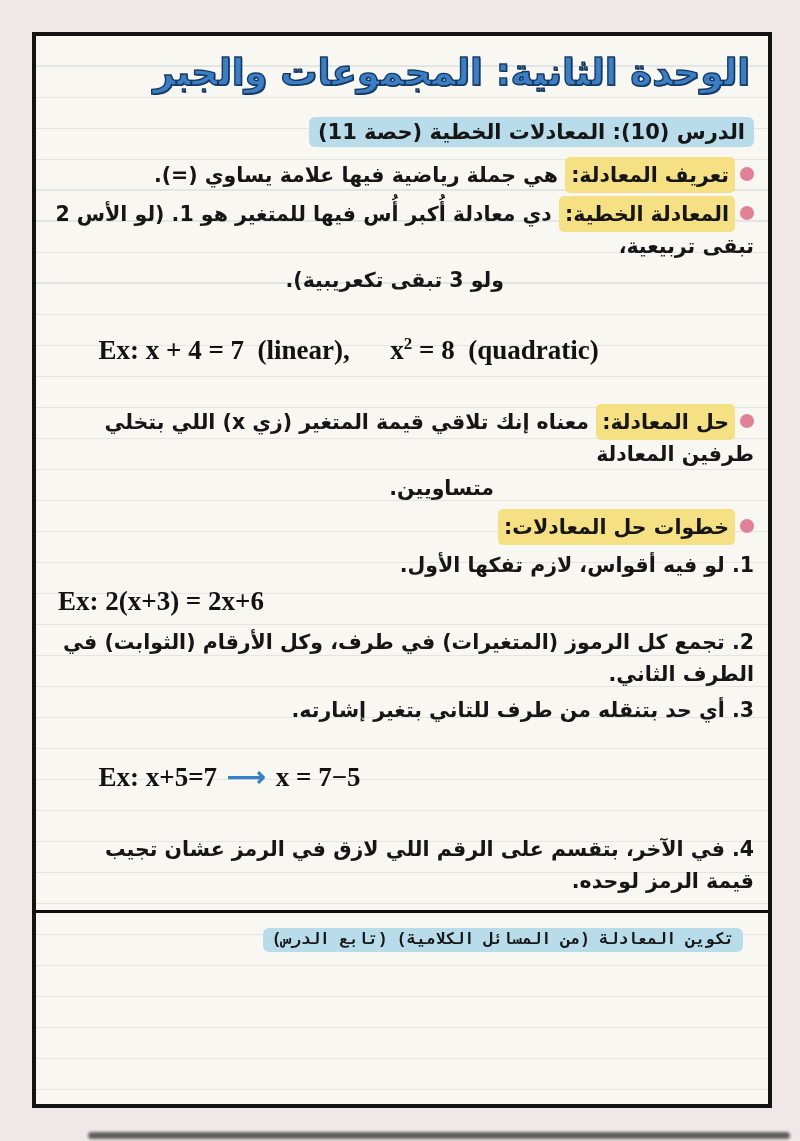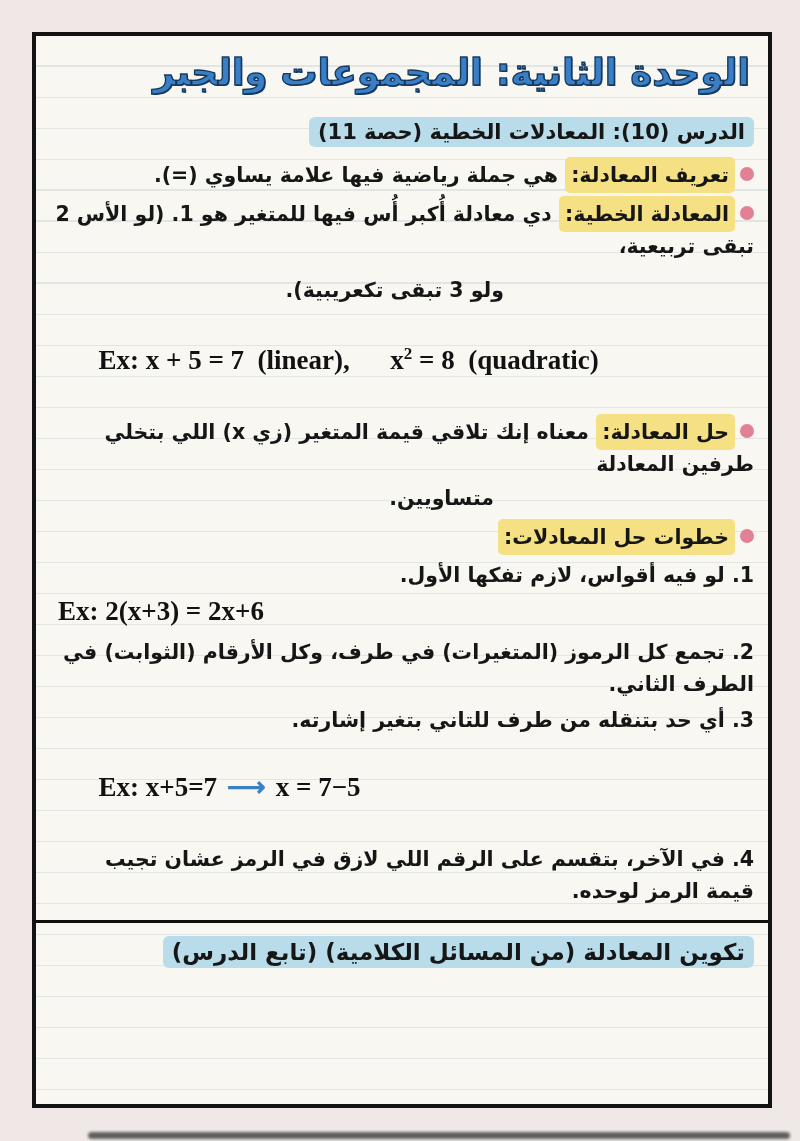"المعادلة الخطية: دي معادلة أُكبر" div.bullet-row { margin-bottom: 12px -> 2px }
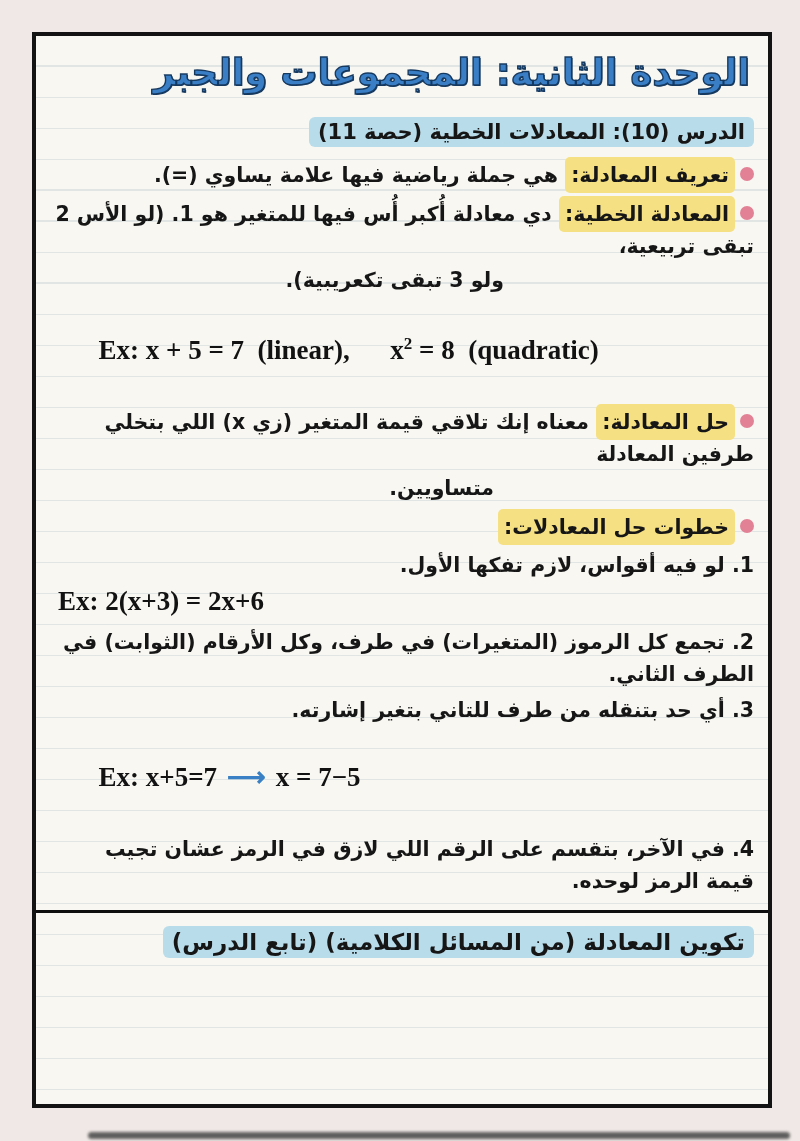"Ex: x + 5 =" span { text: 5 -> 4 }
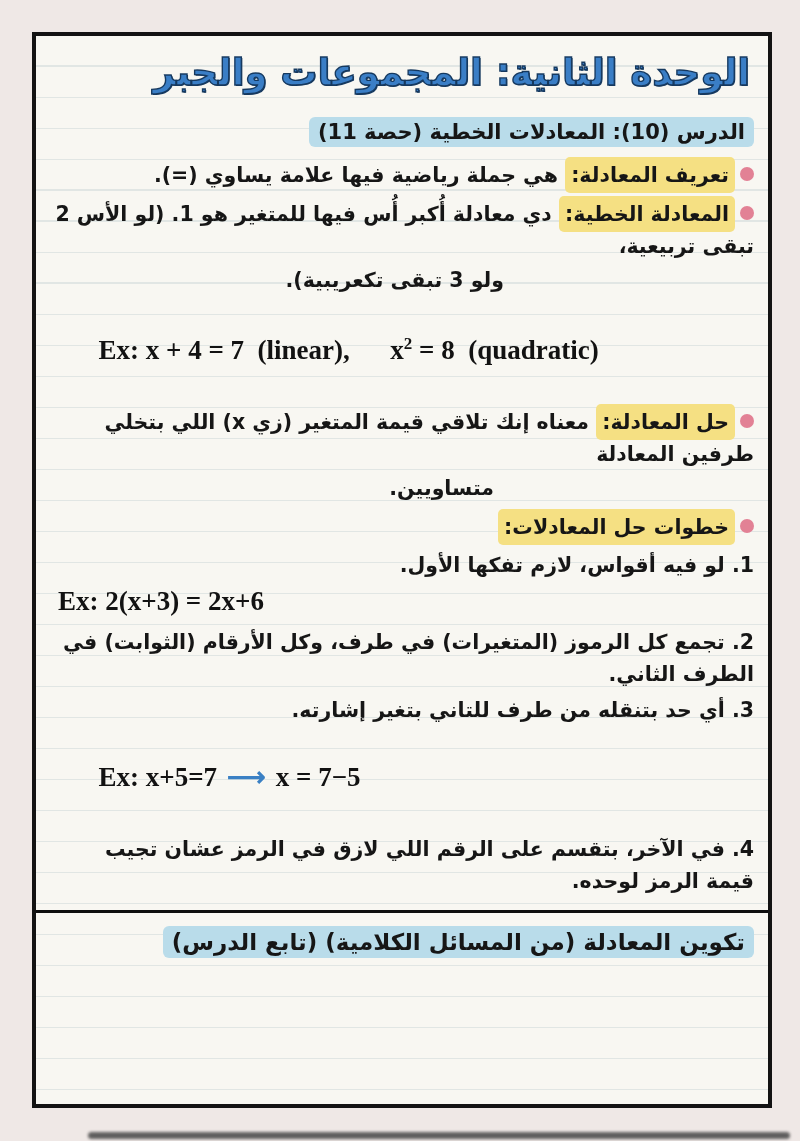"تكوين المعادلة (من المسائل الكلامية)" .sec2-header { font-family: none -> Liberation Mono, monospace; font-size: 23px -> 16px; margin: 0 0 22px -> 0 11px 22px }
